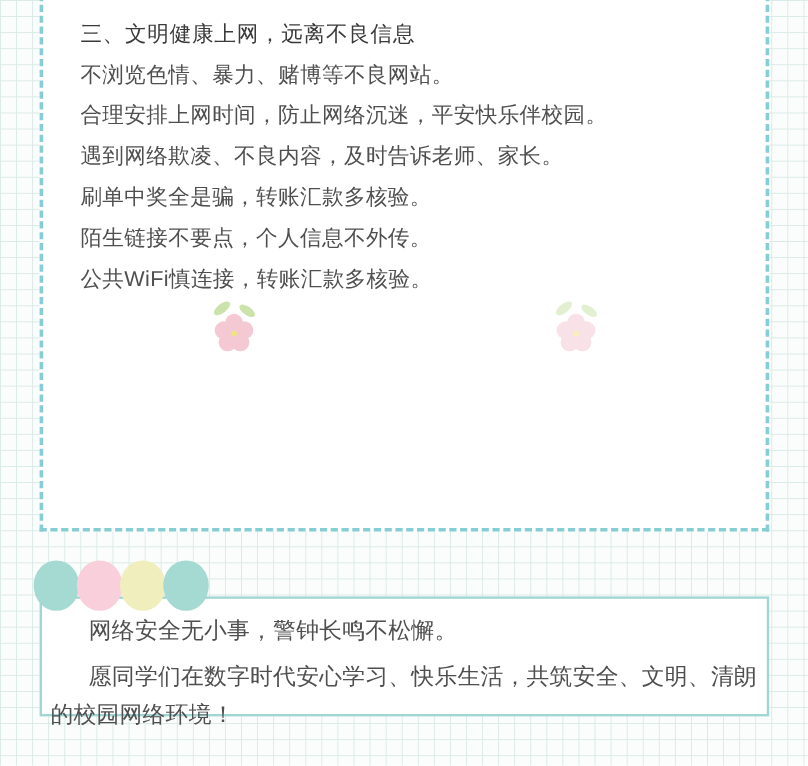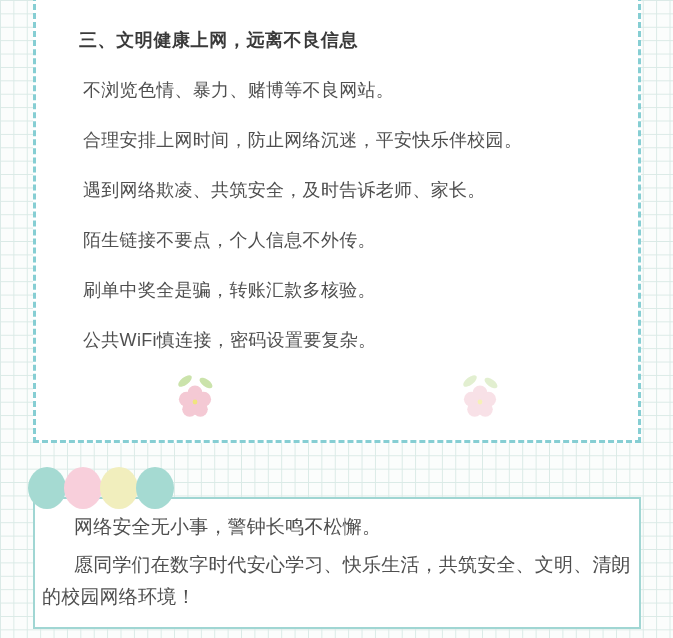"三、文明健康上网，远离不良信息" .guideline-card h3 { font-weight: 700 -> 400; margin: 12px -> 0 }
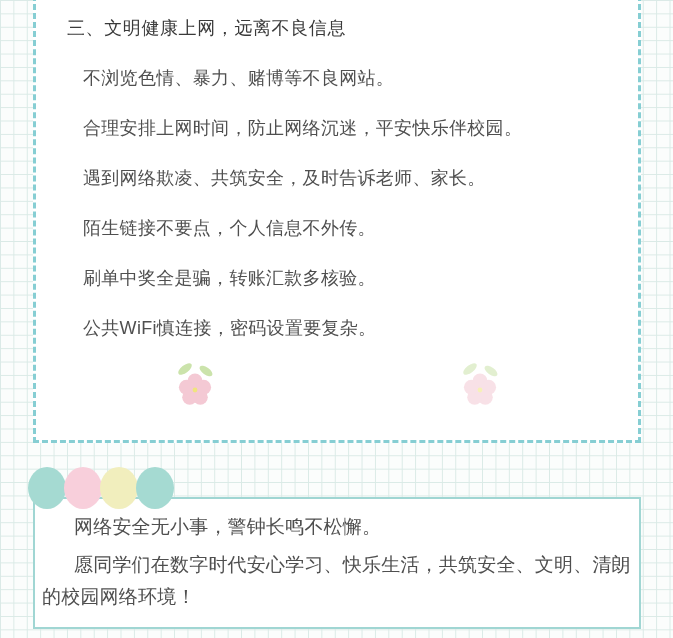"不浏览色情、暴力、赌博等不良网站。" .guideline-card p { margin: 16px -> 0 }
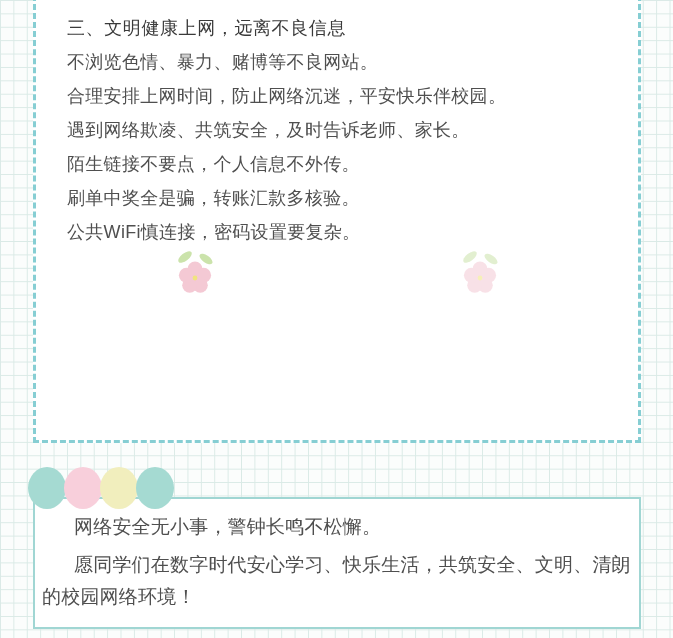"遇到网络欺凌、共筑安全，及时告诉老师、家长。" p { text: 共筑安全 -> 不良内容 }
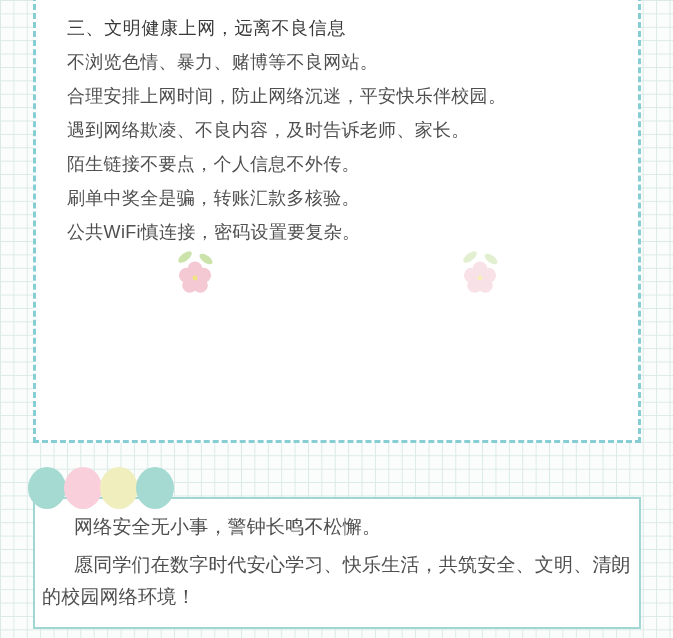"陌生链接不要点，个人信息不外传。" p { order: before "刷单中奖全是骗，转账汇款多核验。" -> after "刷单中奖全是骗，转账汇款多核验。" }
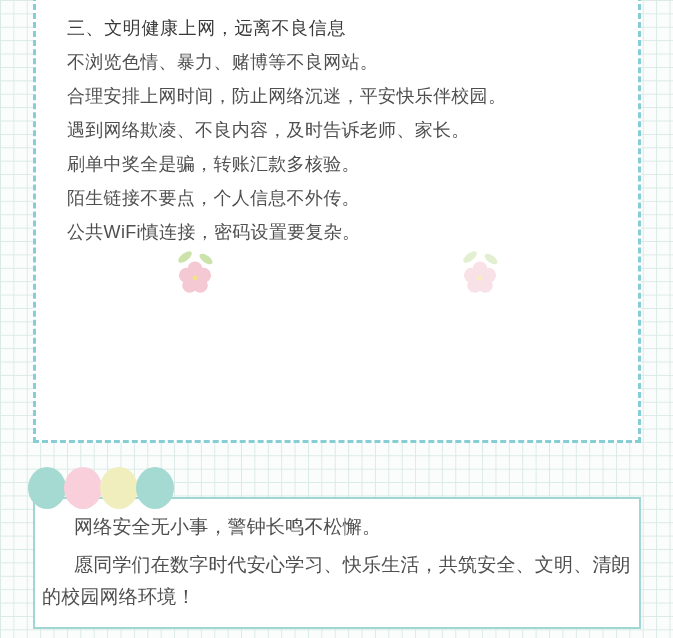"公共WiFi慎连接，密码设置要复杂。" p { text: 密码设置要复杂 -> 转账汇款多核验 }
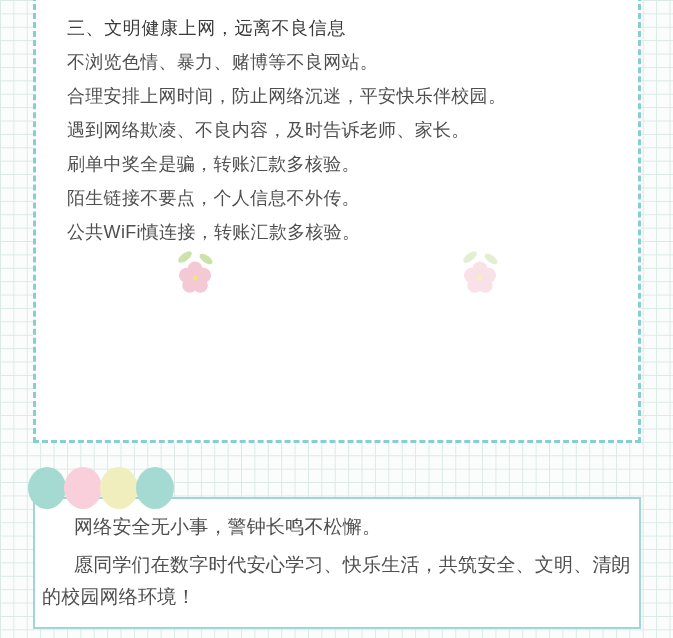"网络安全无小事，警钟长鸣不松懈。" .conclusion-card { height: 132px -> 100px }
